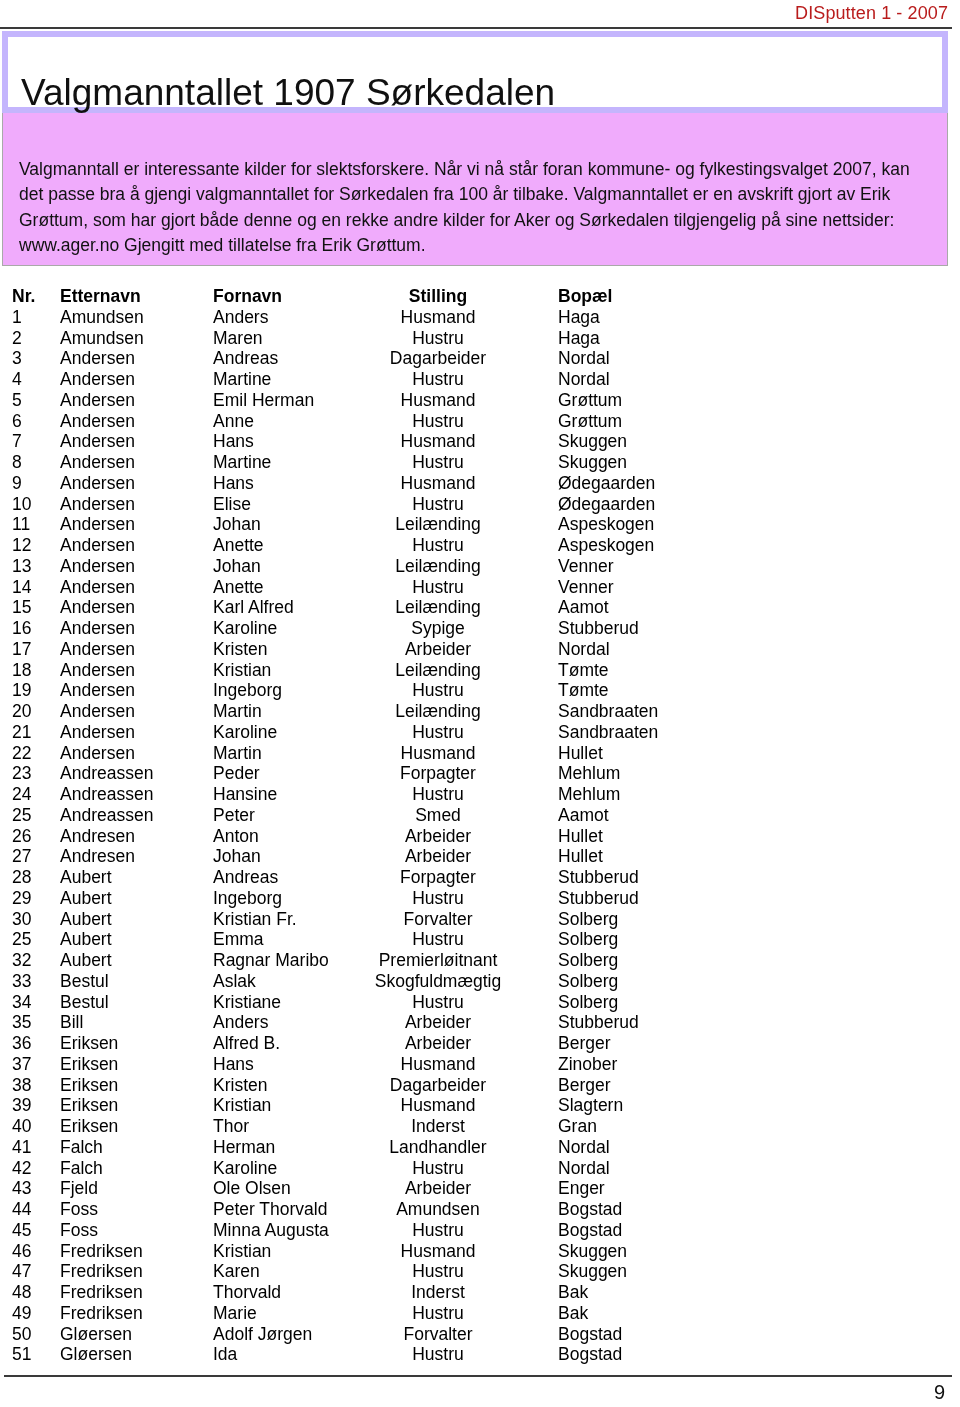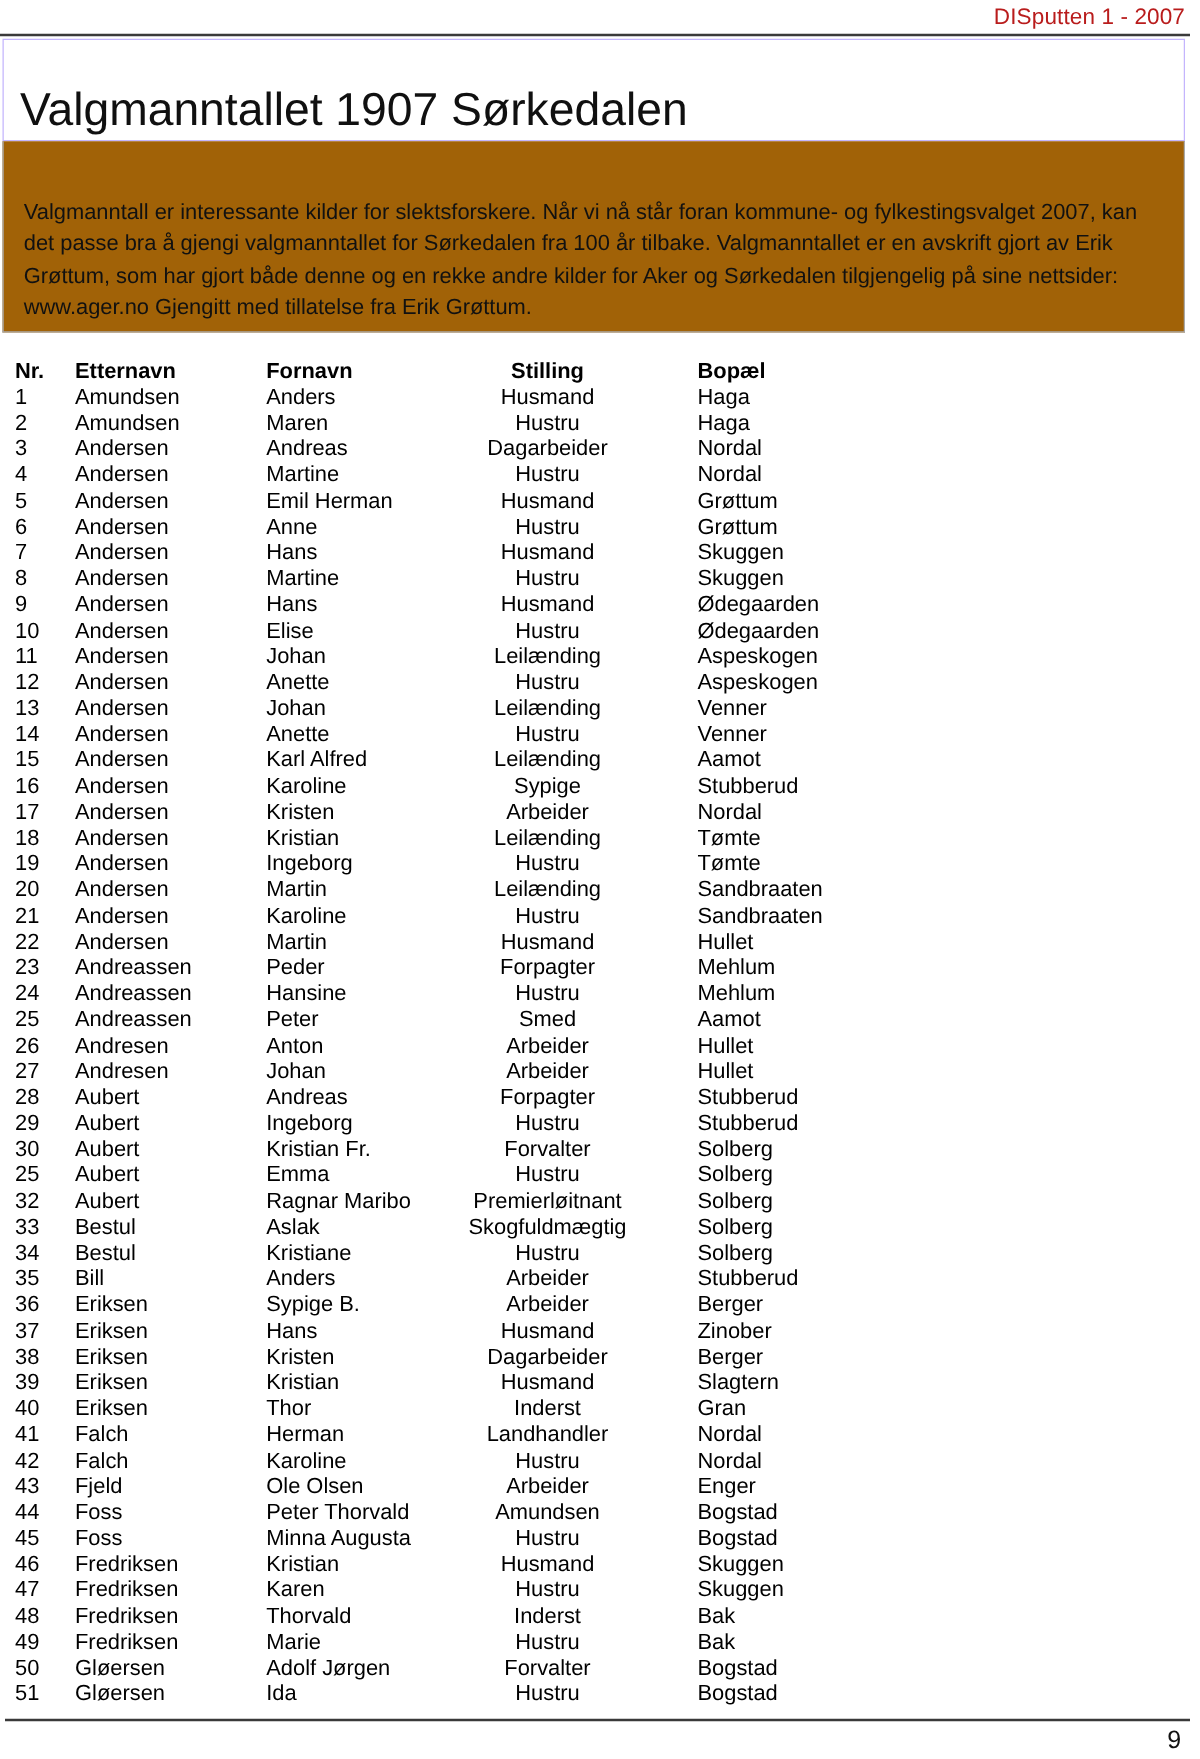"Valgmanntallet 1907 Sørkedalen" #title-box { border: 1px solid #c4b5fd -> 6px solid #c4b5fd }
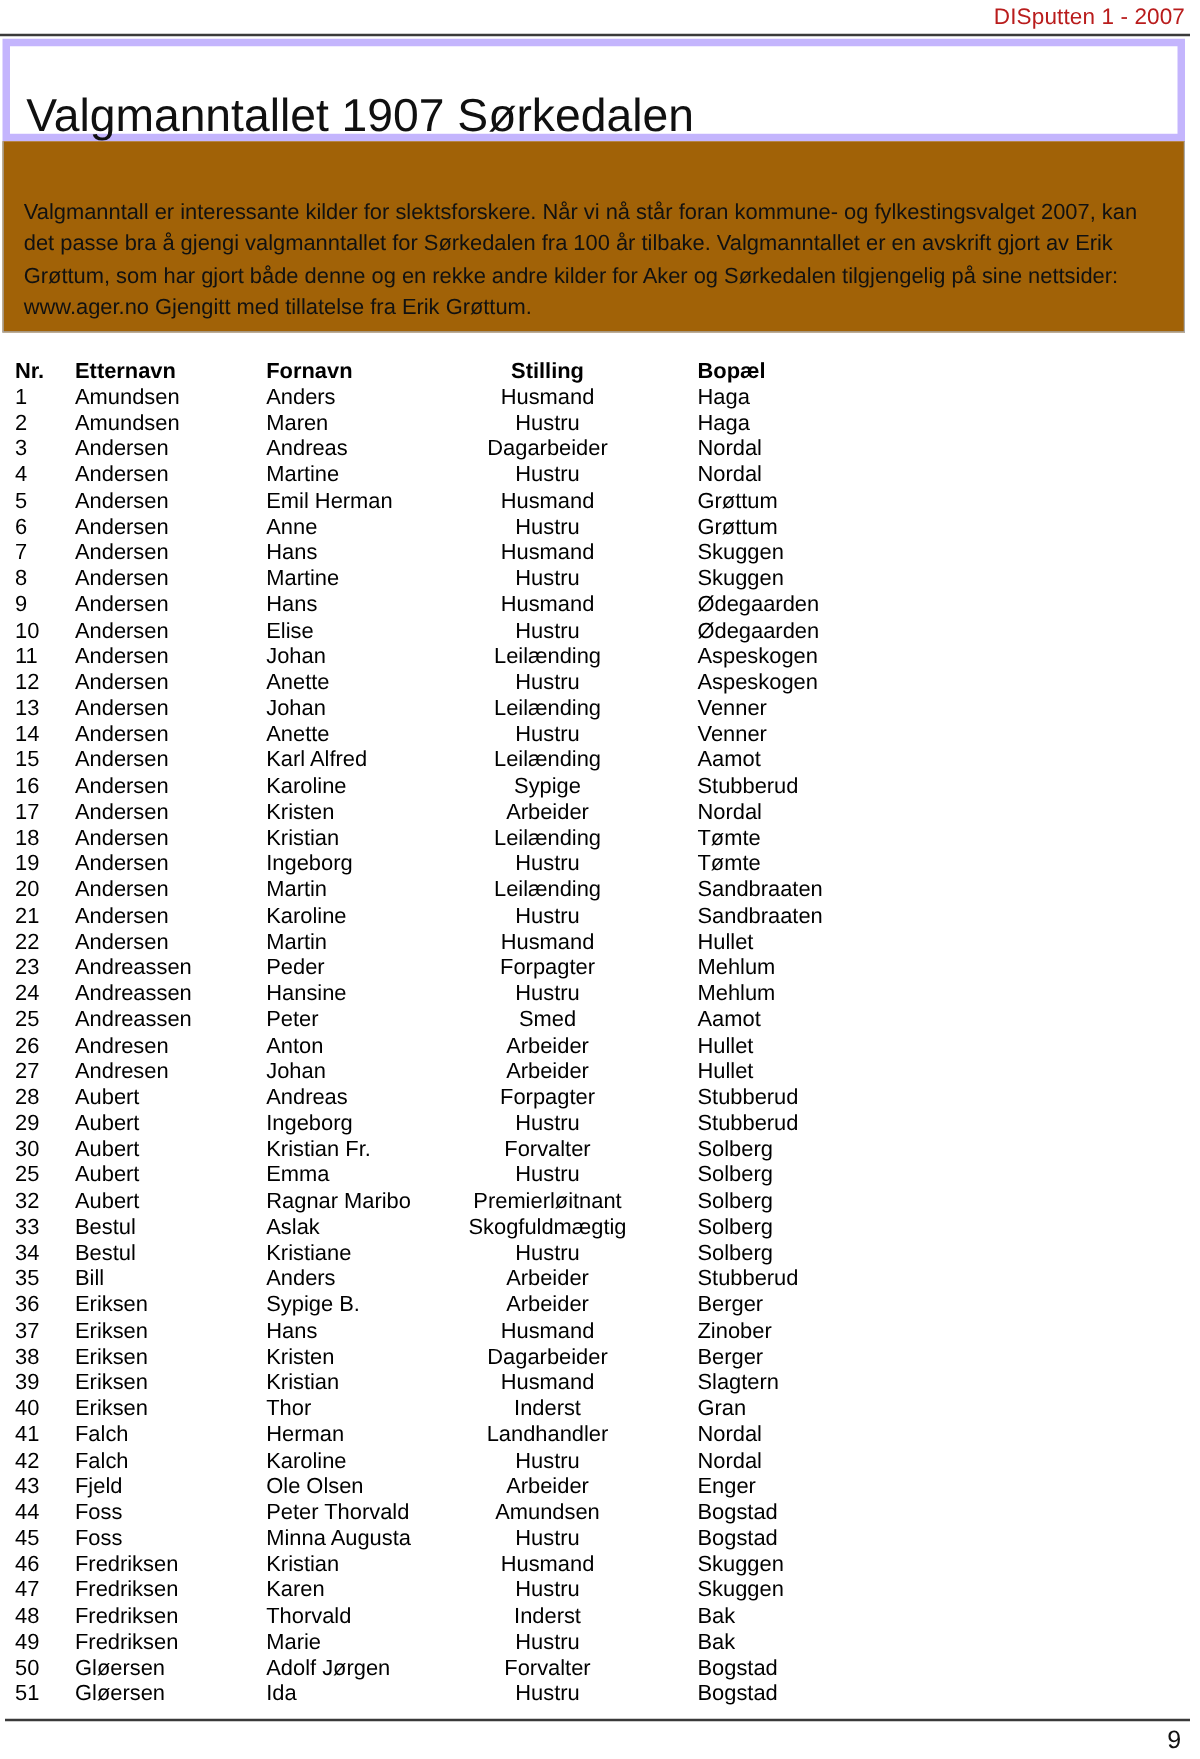"Valgmanntall er interessante kilder for" #intro-box { background: #a16207 -> #f0abfc }
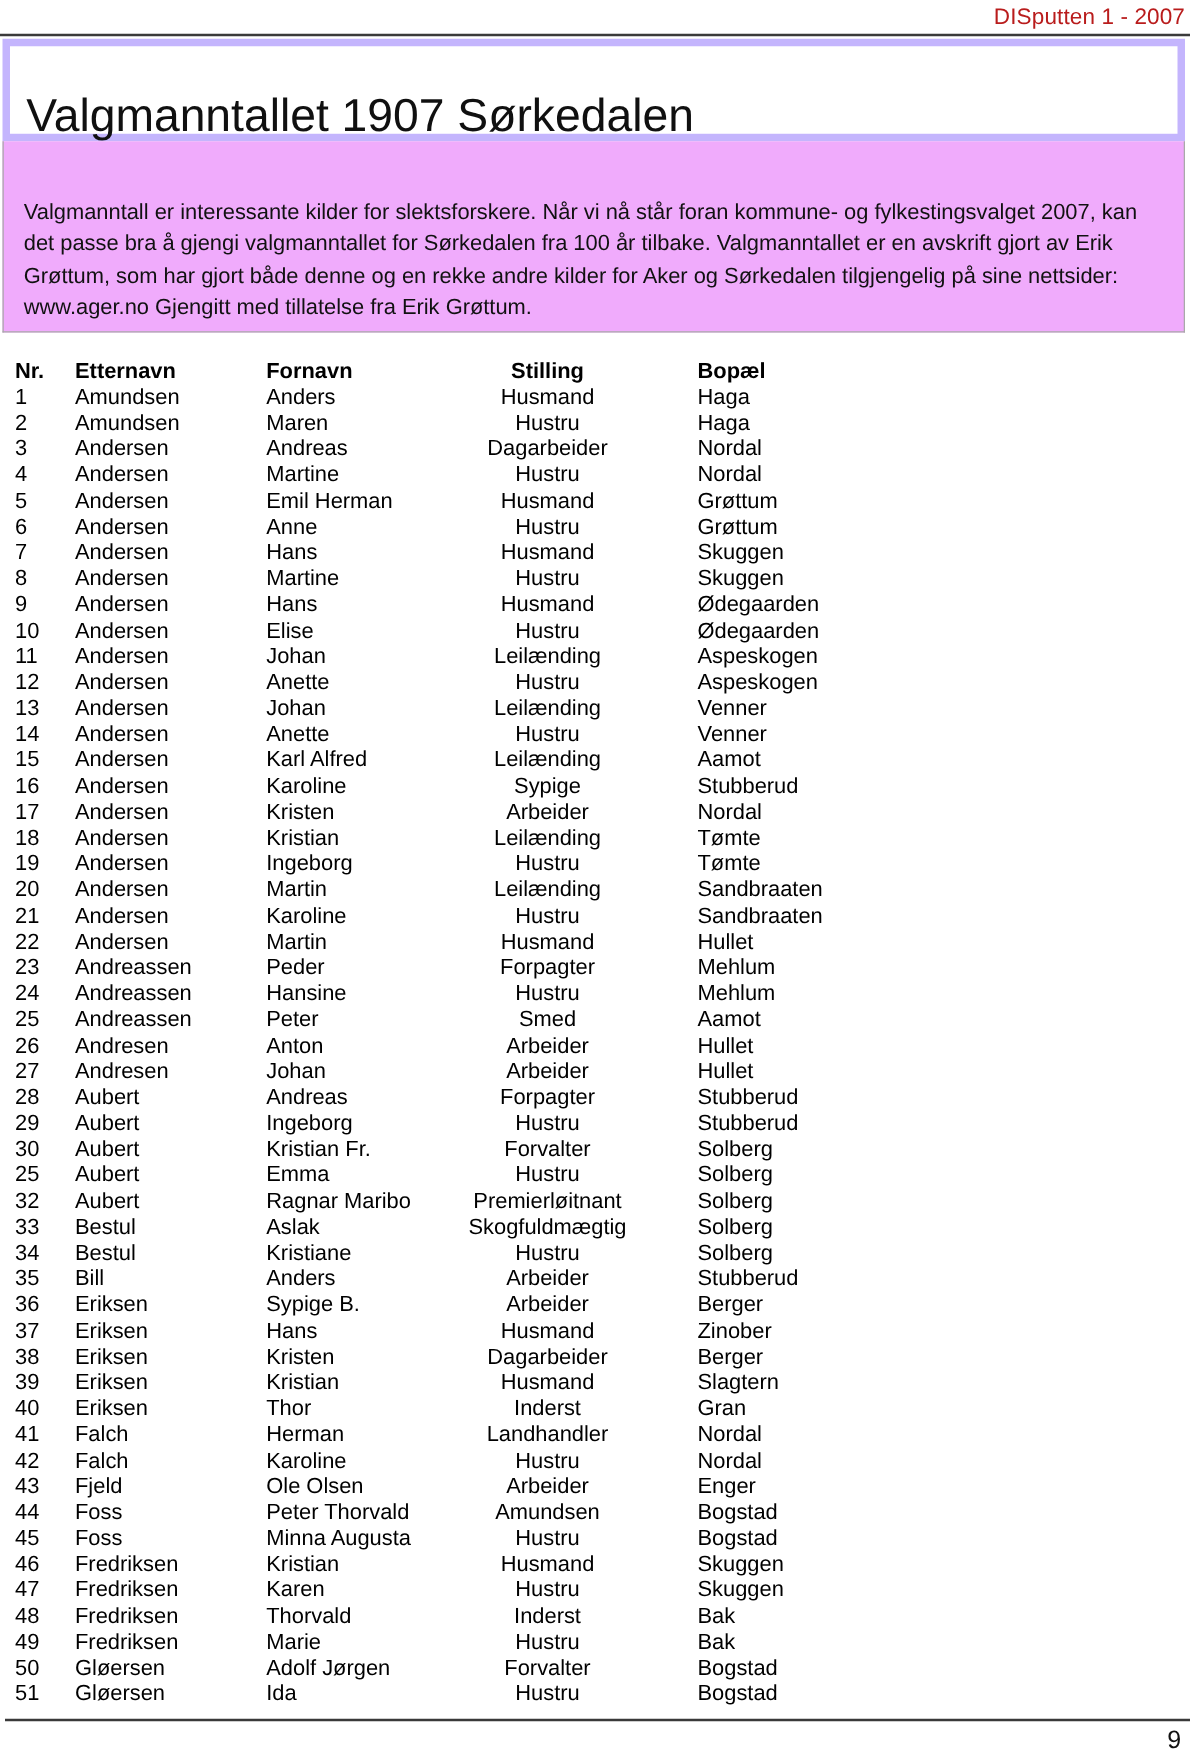"Sypige B." span.c { text: Sypige -> Alfred }
